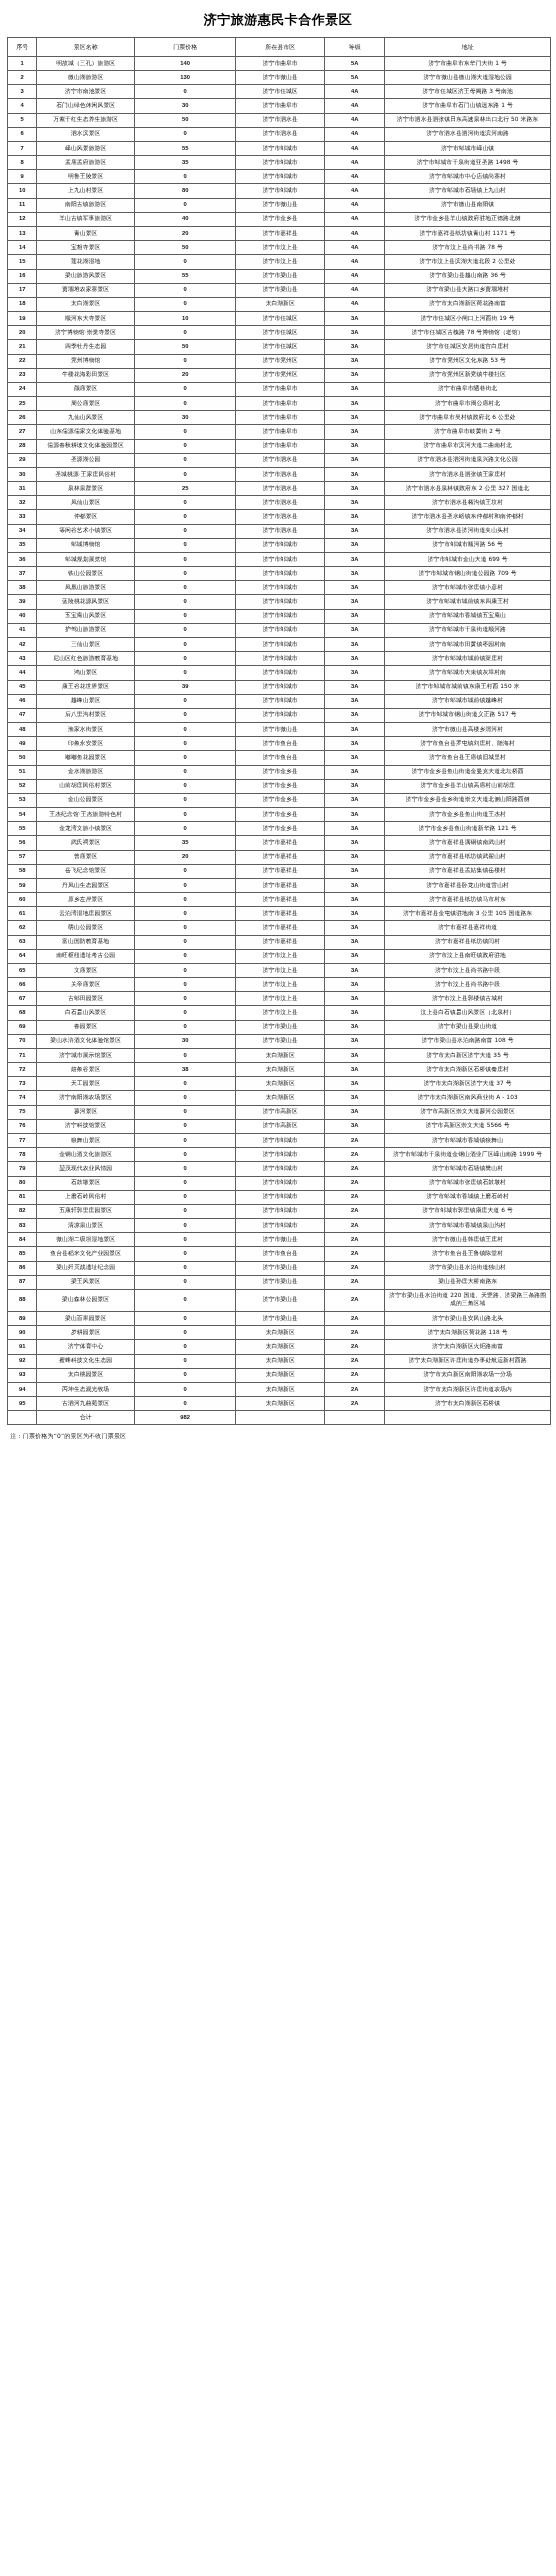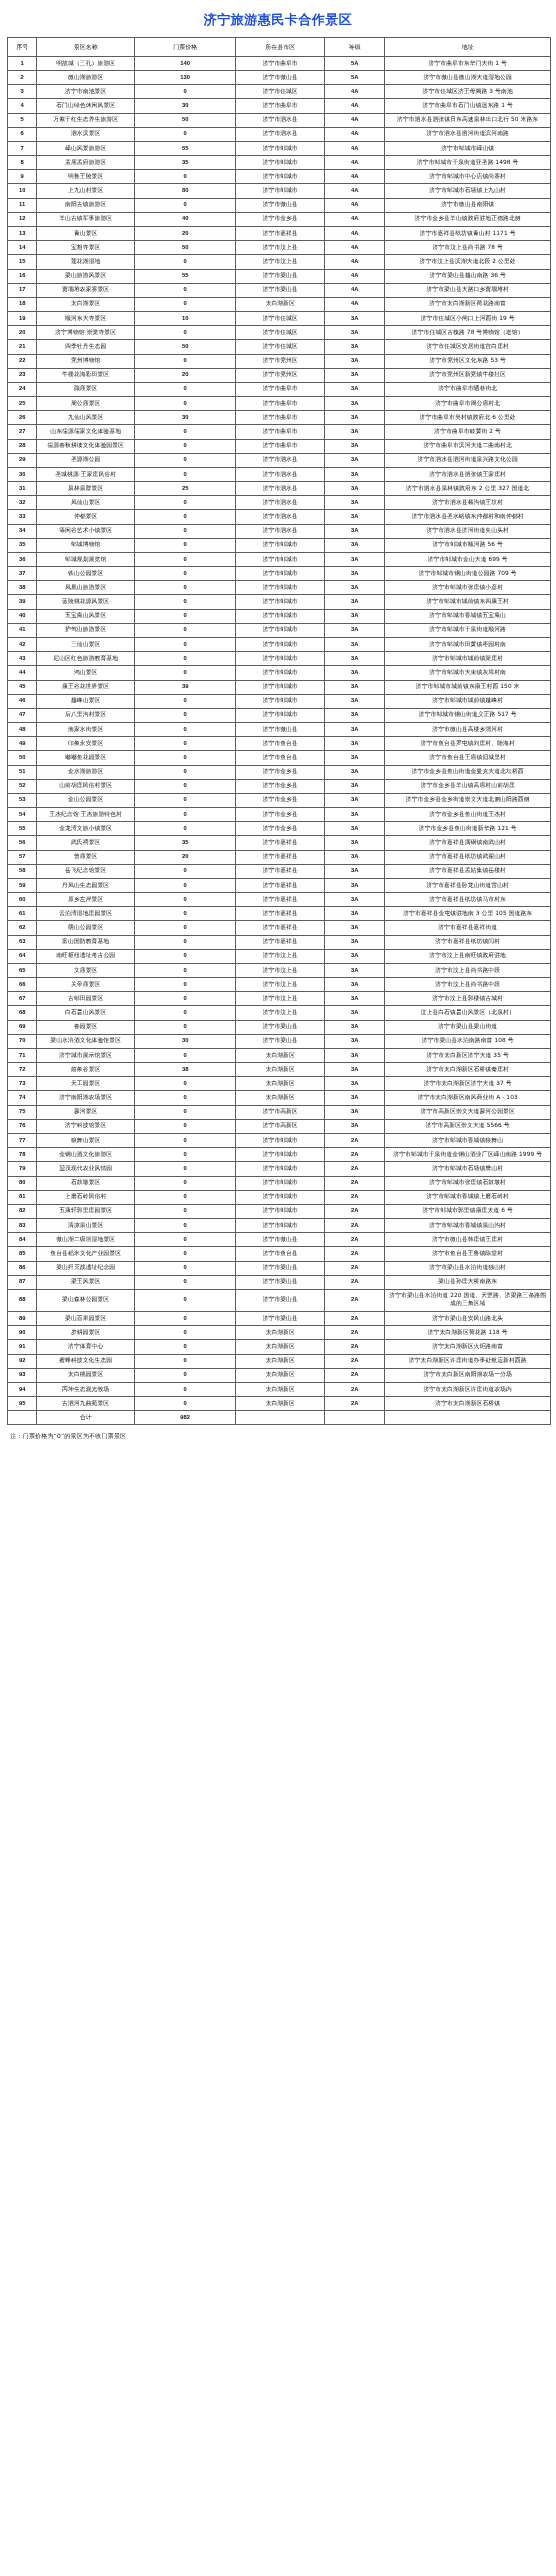"济宁旅游惠民卡合作景区" .doc-title { color: #1d4ed8 -> #000000 }
